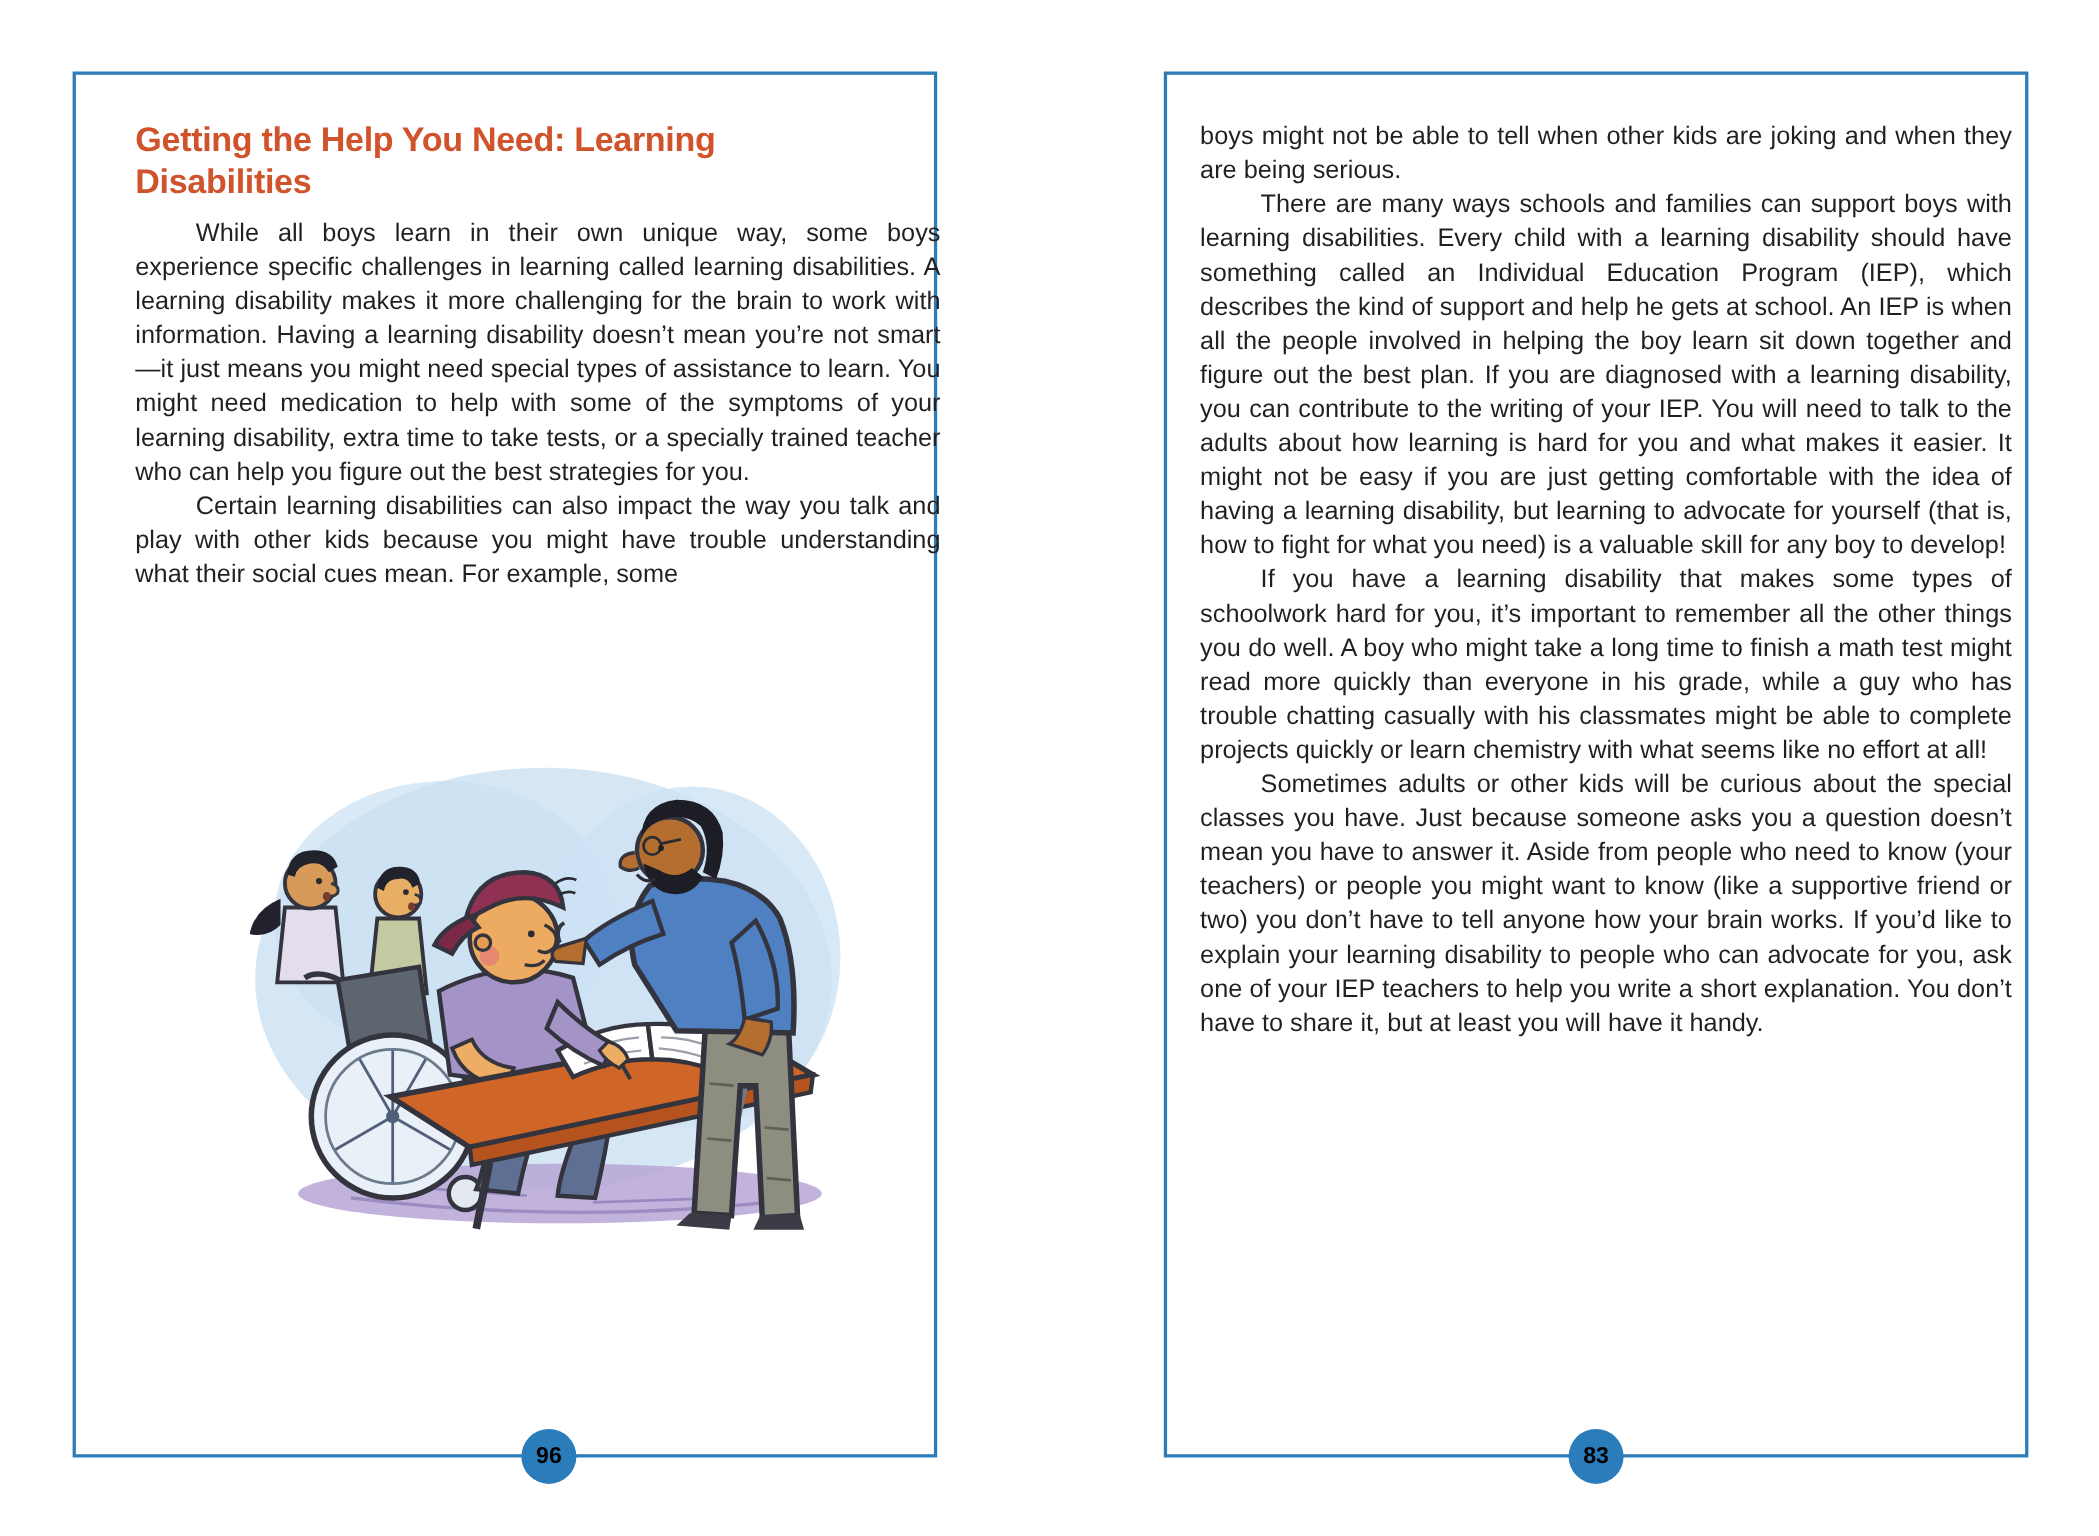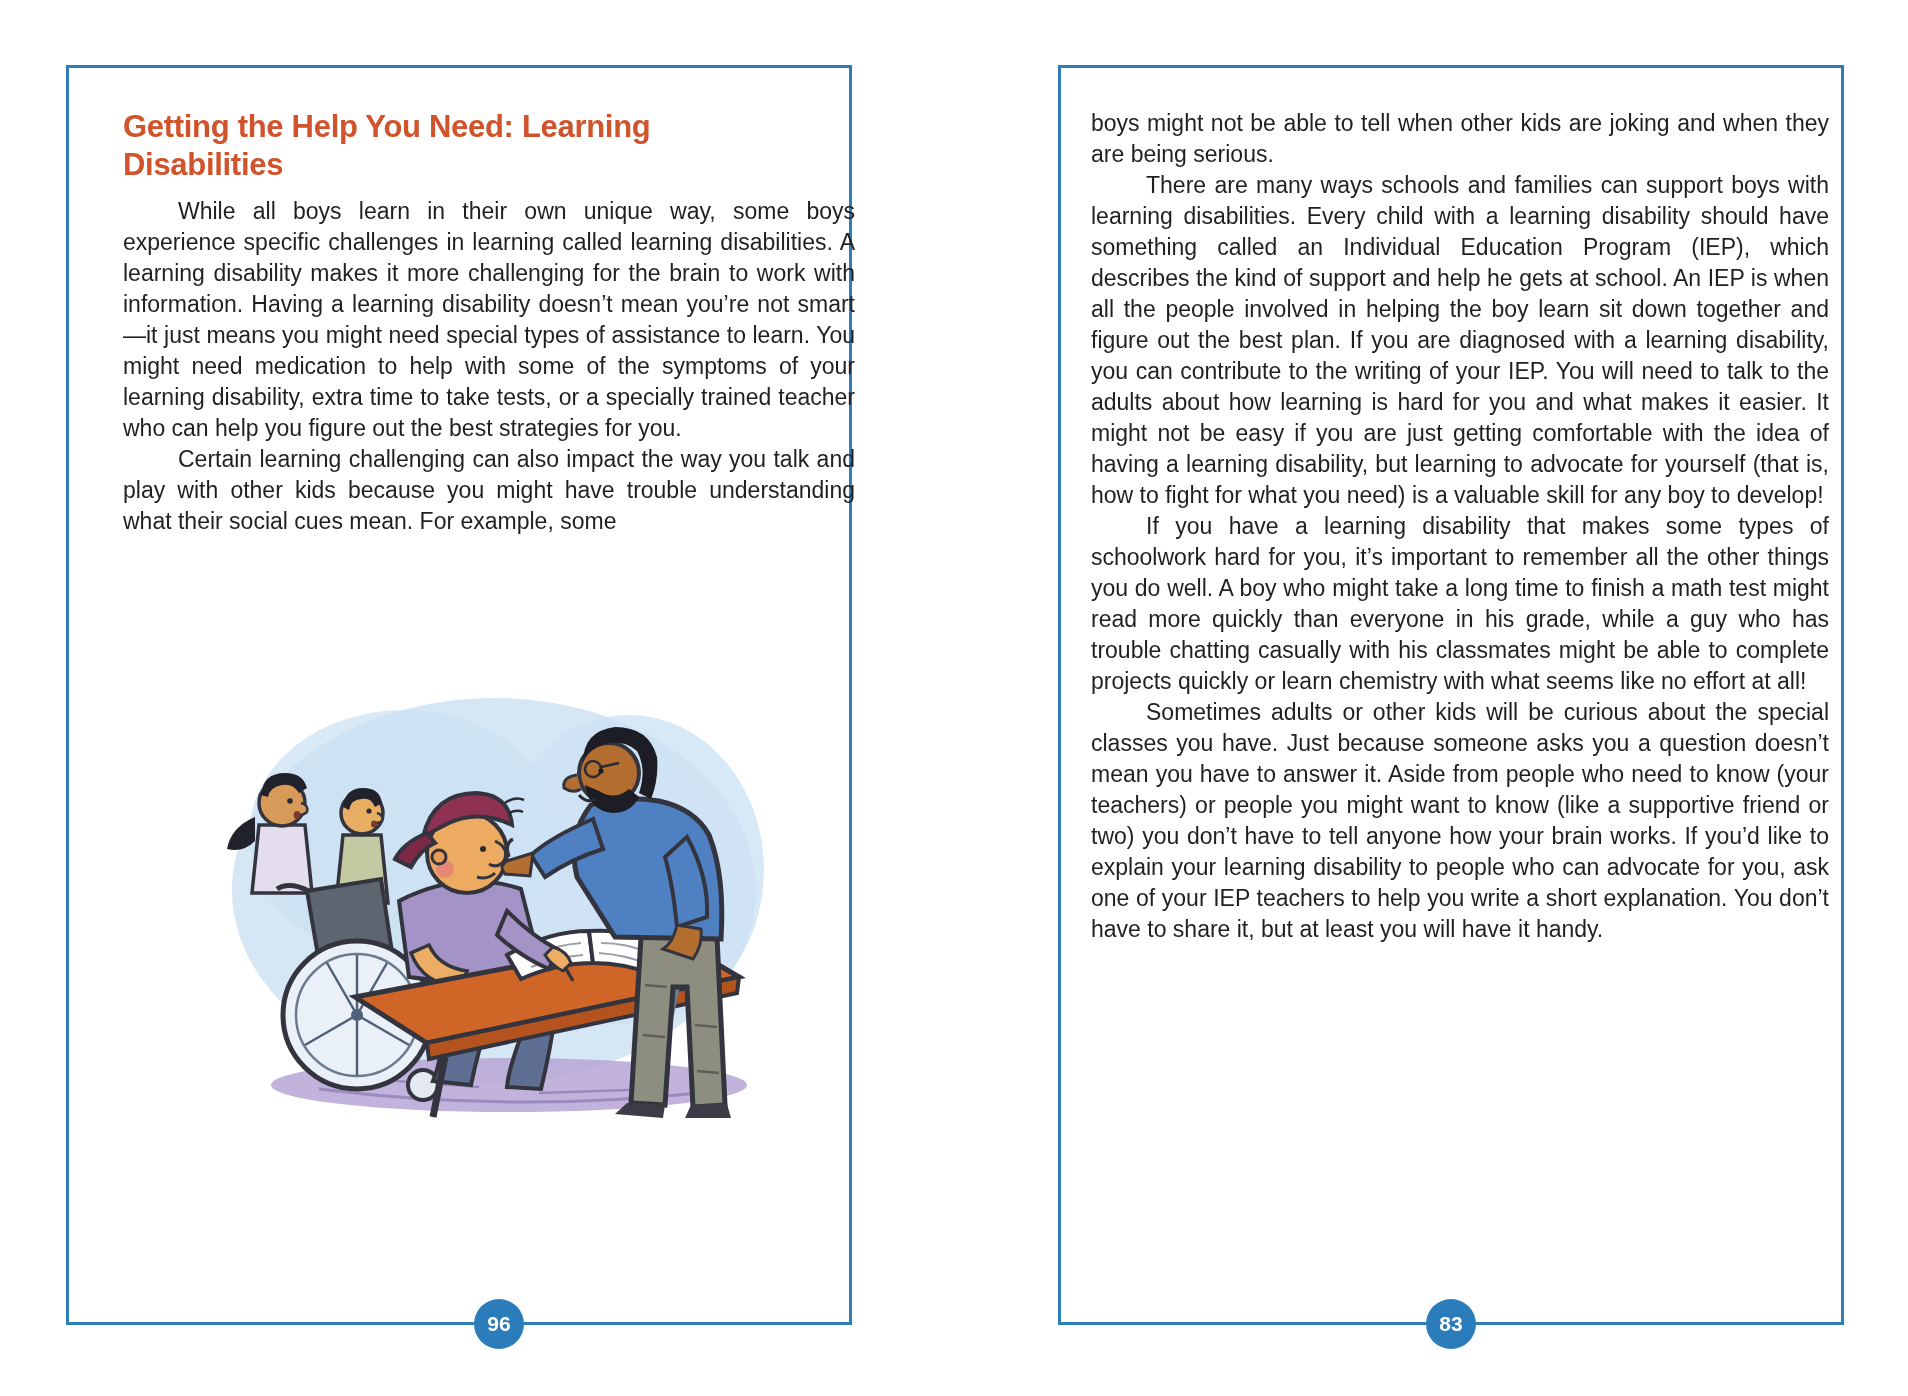"Certain learning challenging can also" p.bodytext { text: challenging -> disabilities }
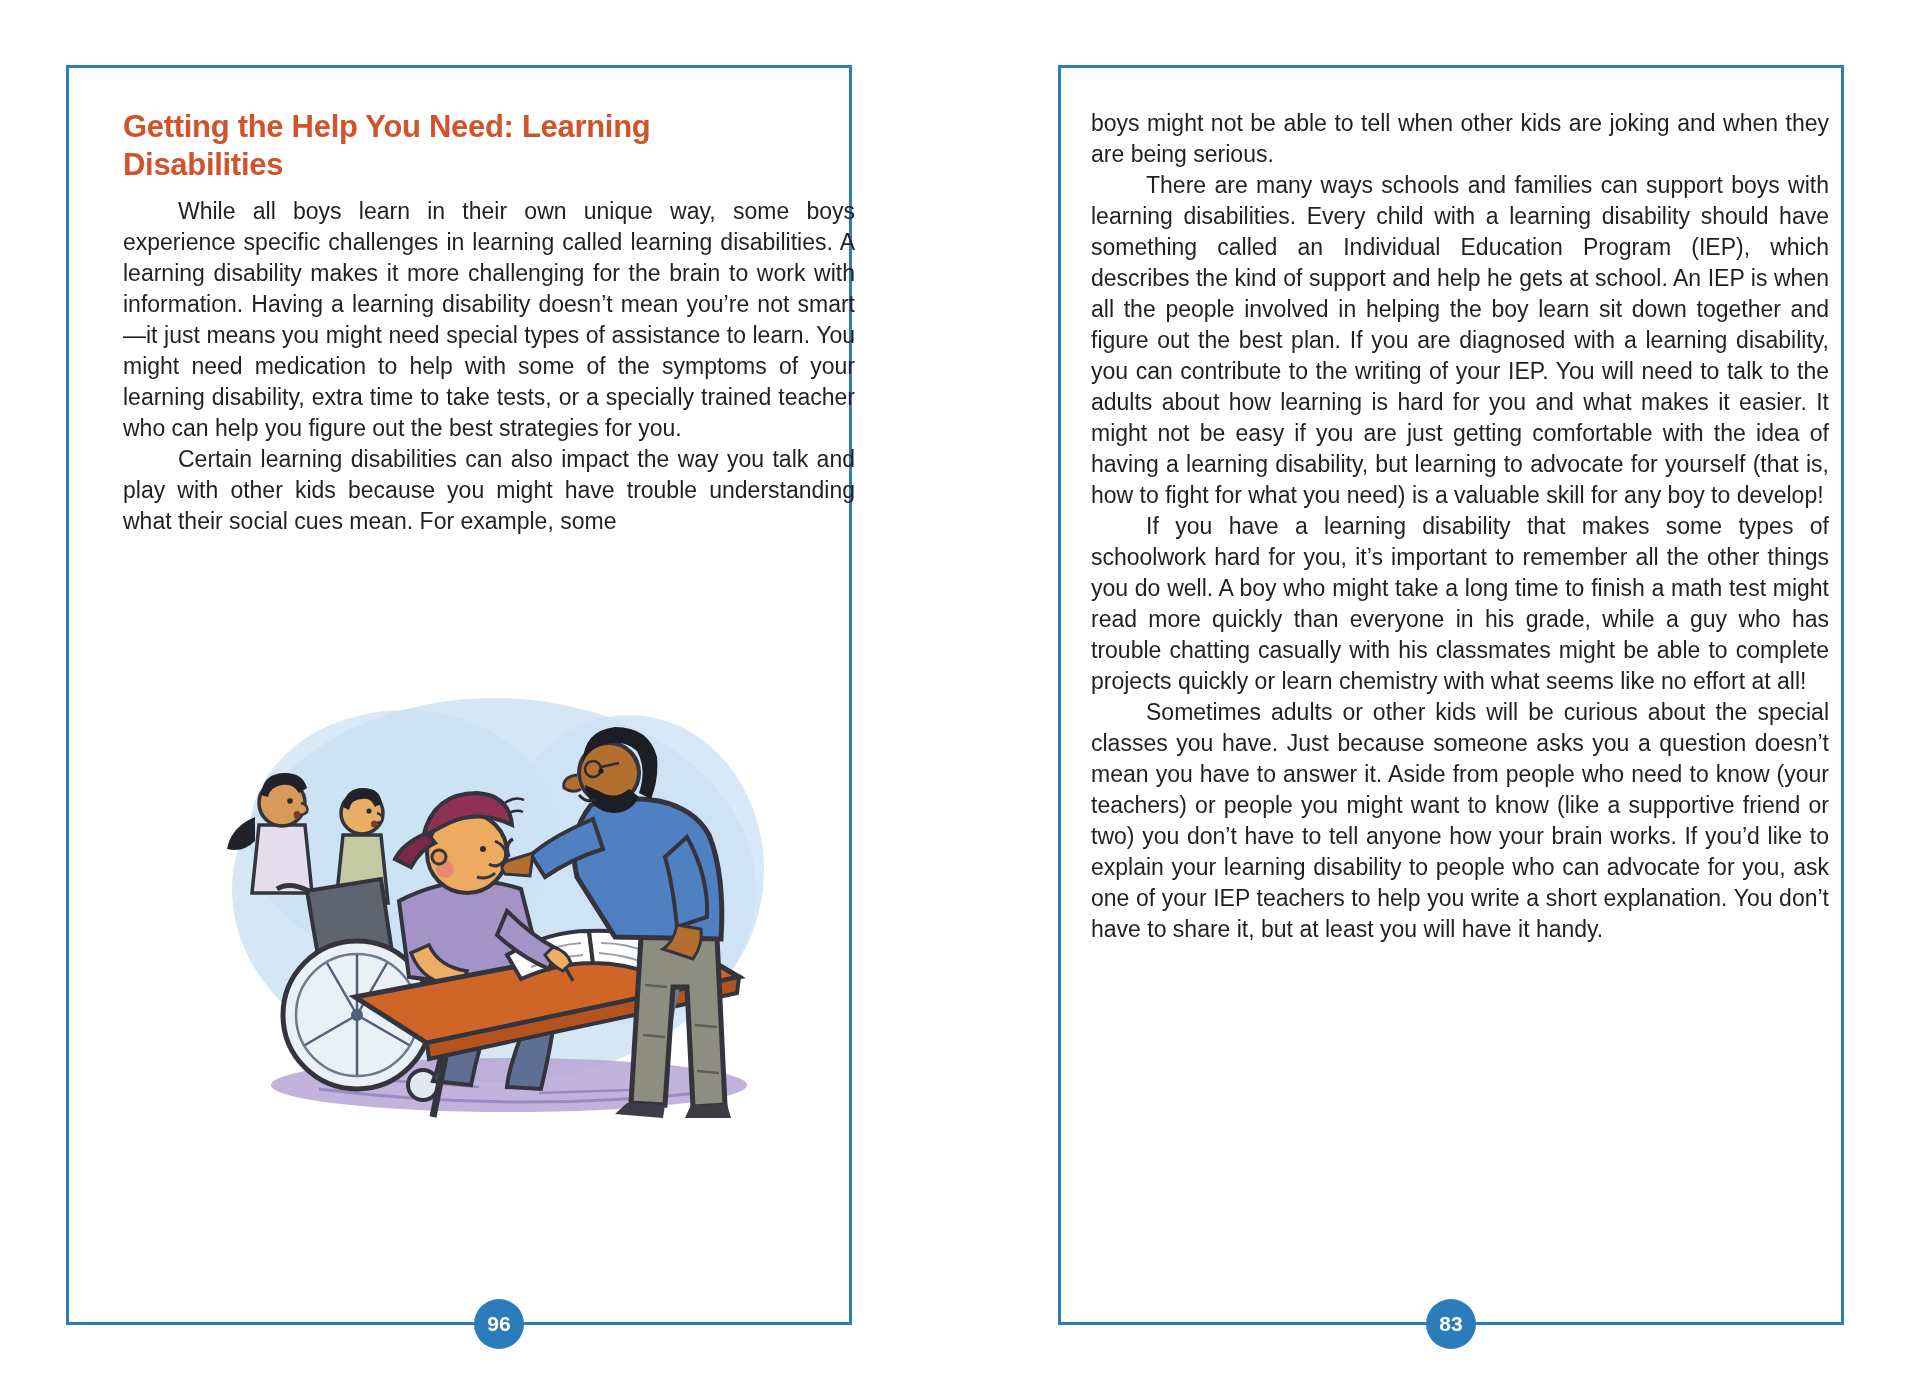"96" .badge { color: #ffffff -> #000000 }
